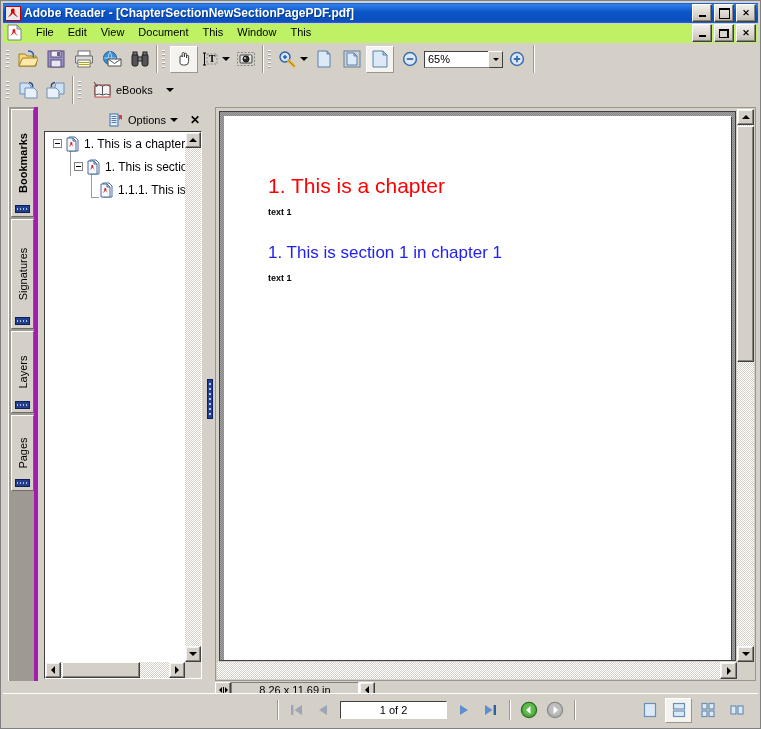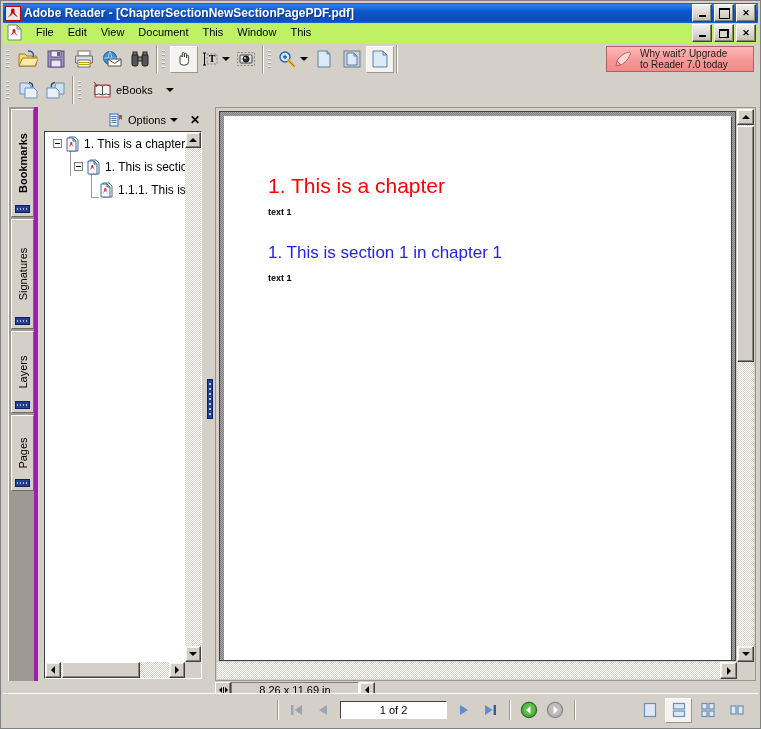"65%" span.zoombox { html: none -> <span> <span> <span> <svg> <circle></circle> <path></path> </svg> </span> </span> <span>65%</span> <span> <span></span> </span> <span> <span> <svg> <circle></circle> <path></path> </svg> </span> </span> </span> }
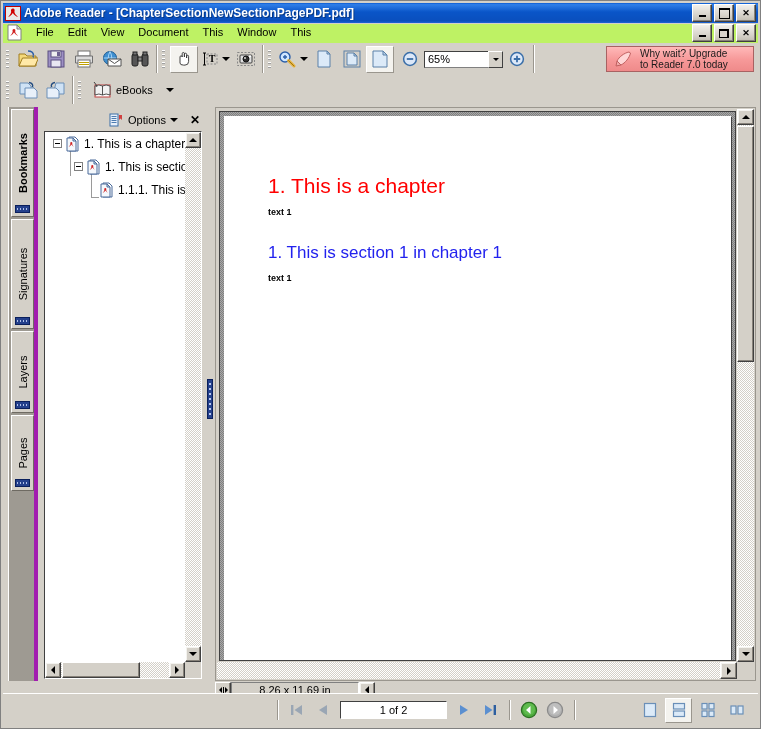"Why wait? Upgrade" div.promo { html: <div> <span> <svg> <path></path> <path></path> </svg> </span> <span> <span>Why wait? Upgrade</span> <span>to Reader 7.0 today</span> </span> </div> -> none }
